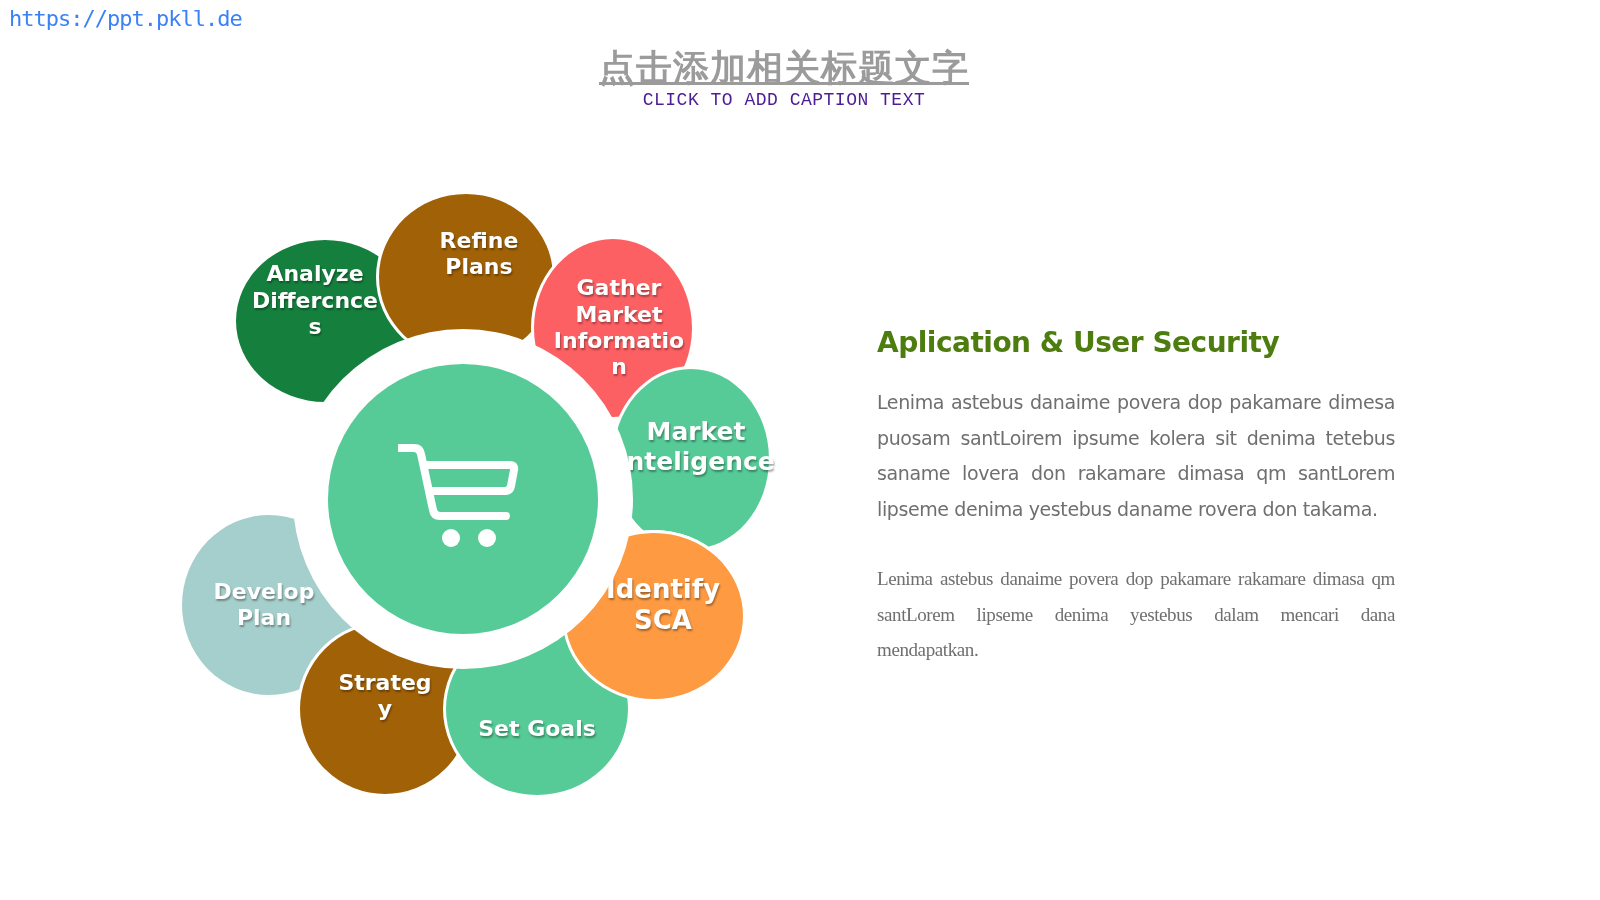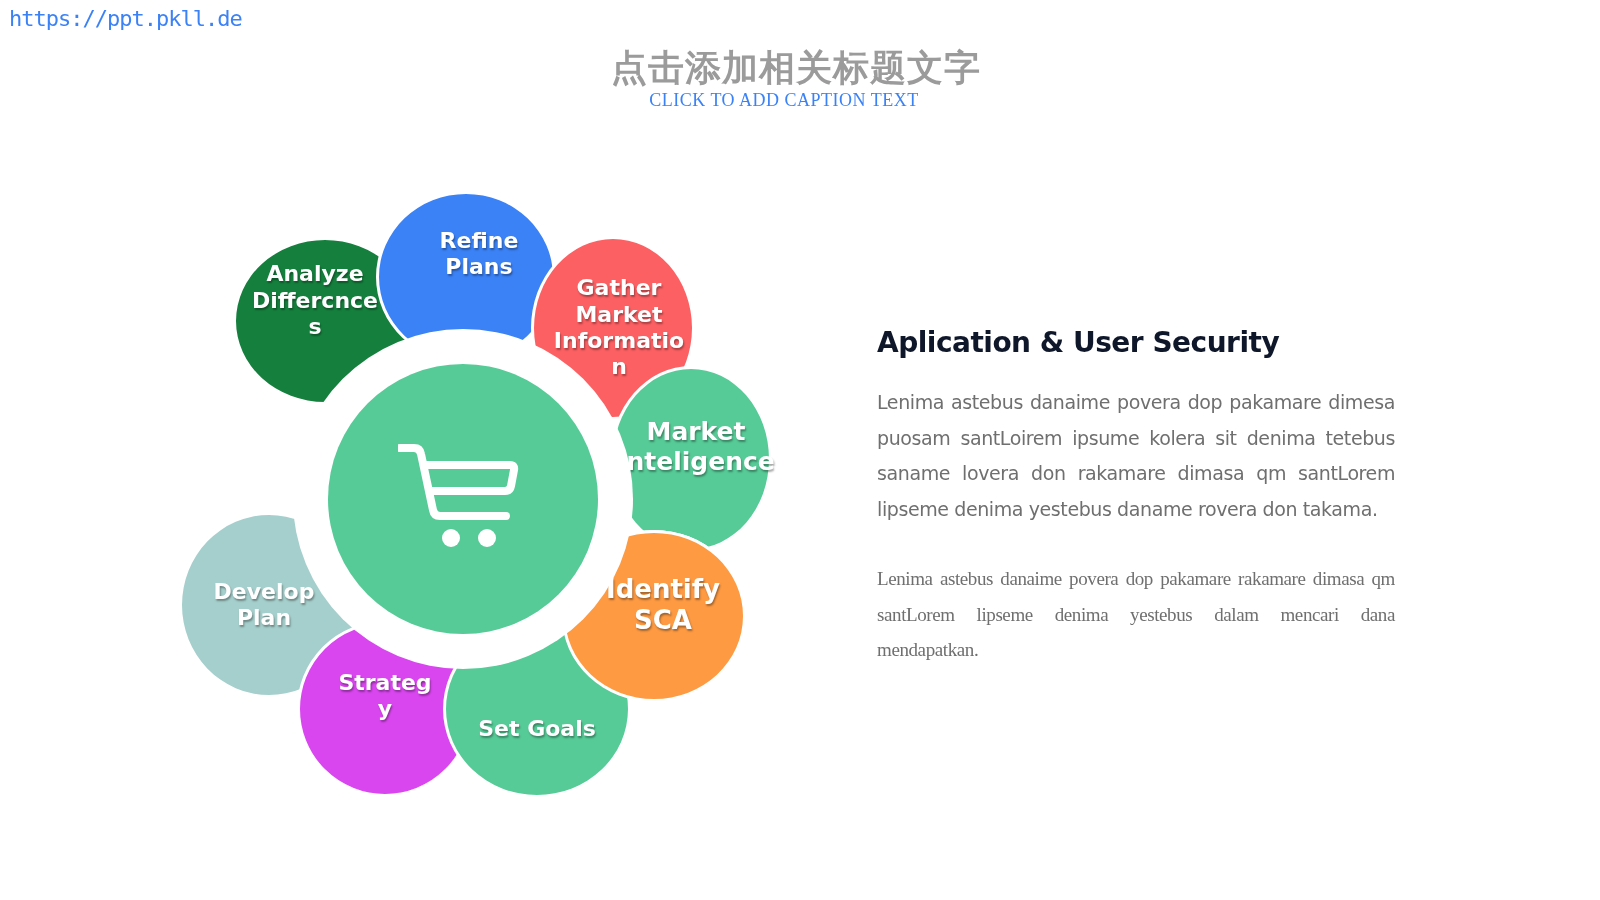"点击添加相关标题文字" .title-cn { left: 12px -> 0; text-decoration: none -> underline }
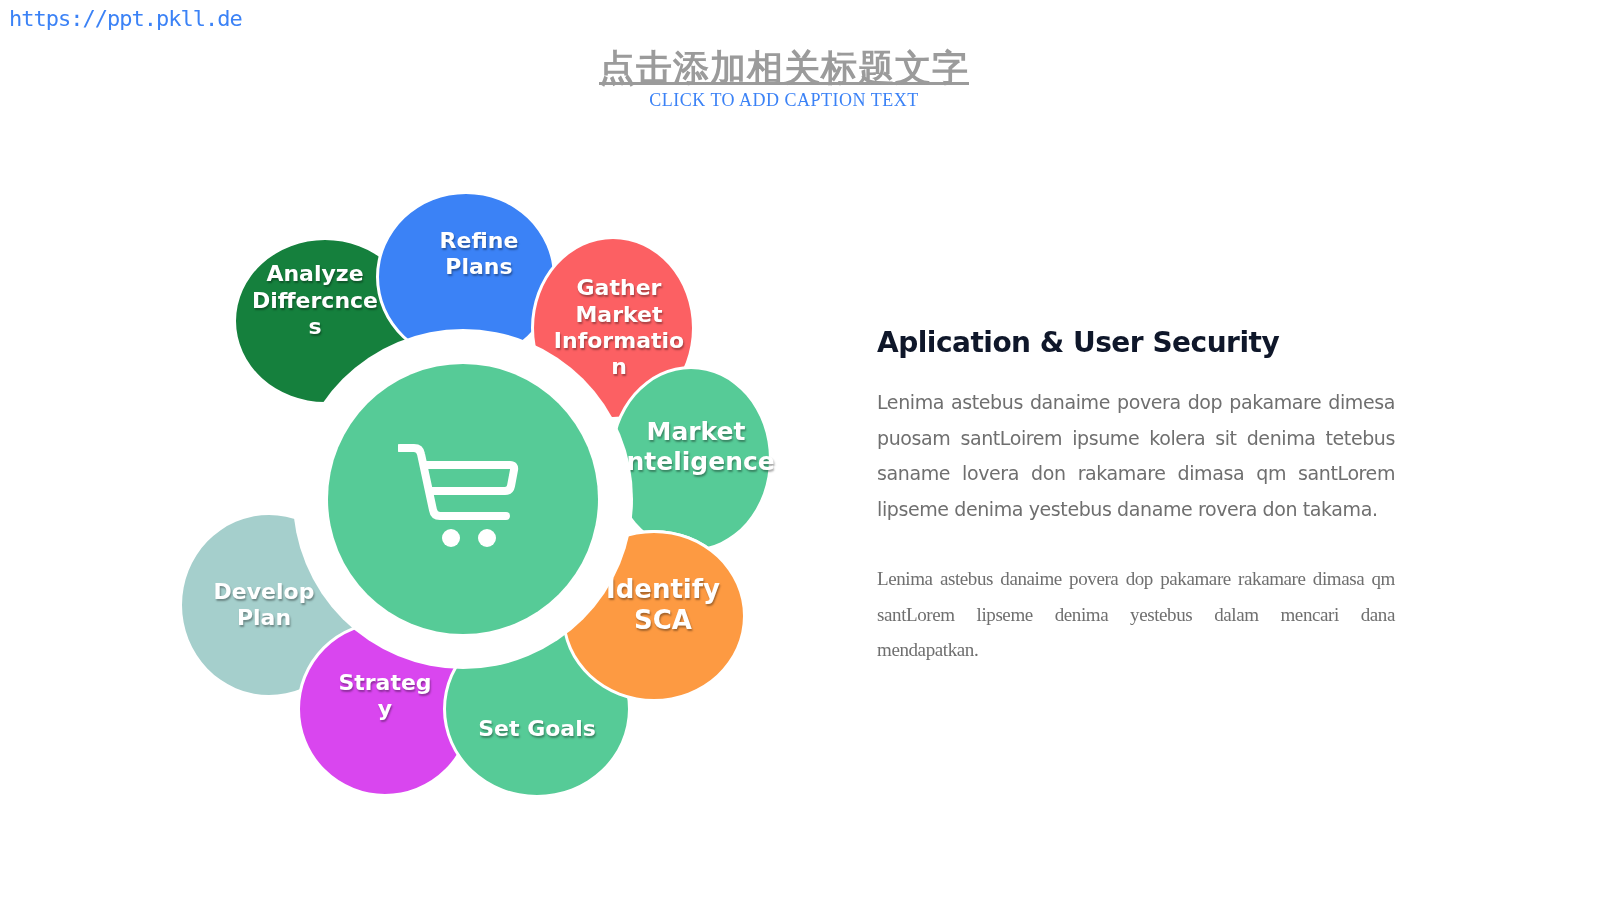"CLICK TO ADD CAPTION TEXT" .title-en { color: #3b82f6 -> #4c1d95; font-family: Liberation Serif, serif -> Liberation Mono, monospace }
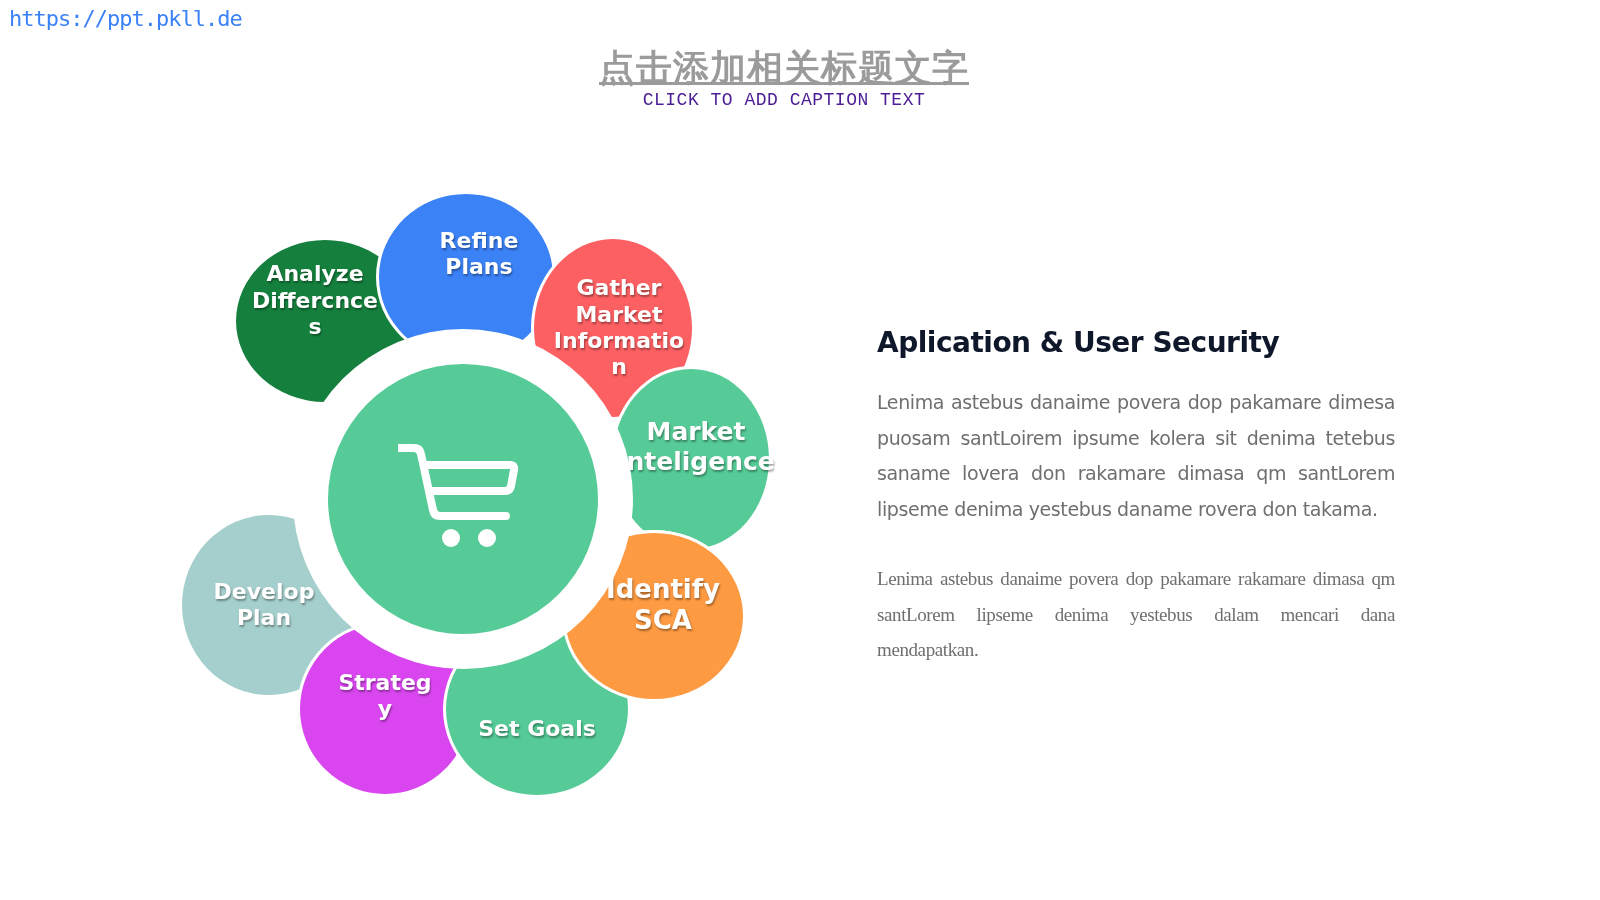"Refine Plans" div.petal { background: #3b82f6 -> #a16207 }
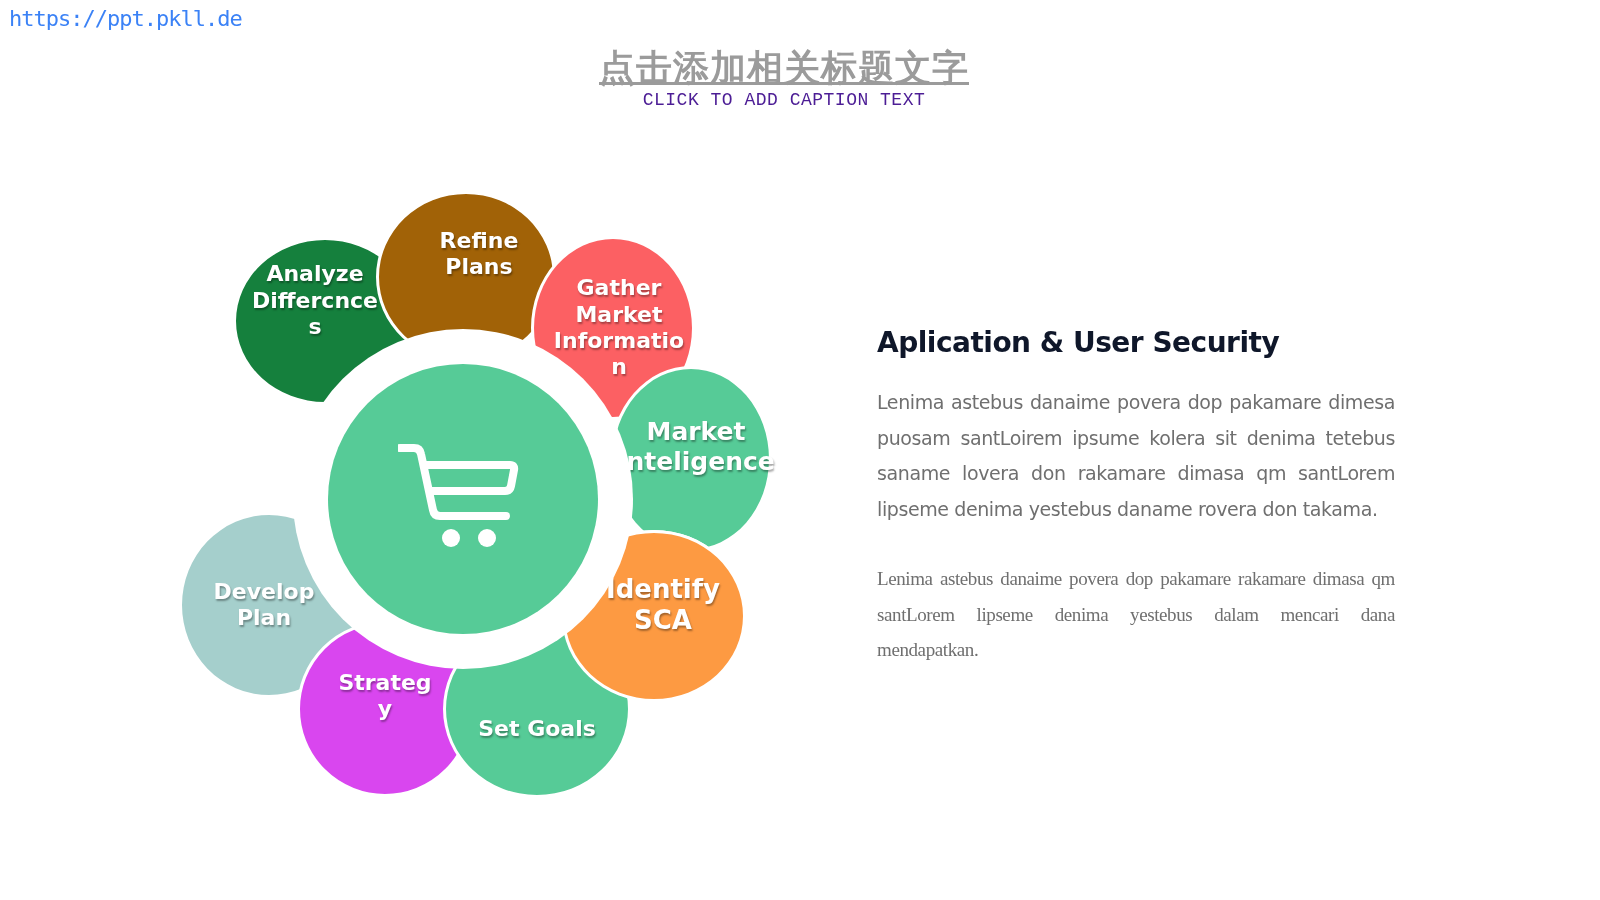"Aplication & User Security" .heading { color: #0f172a -> #4d7c0f }
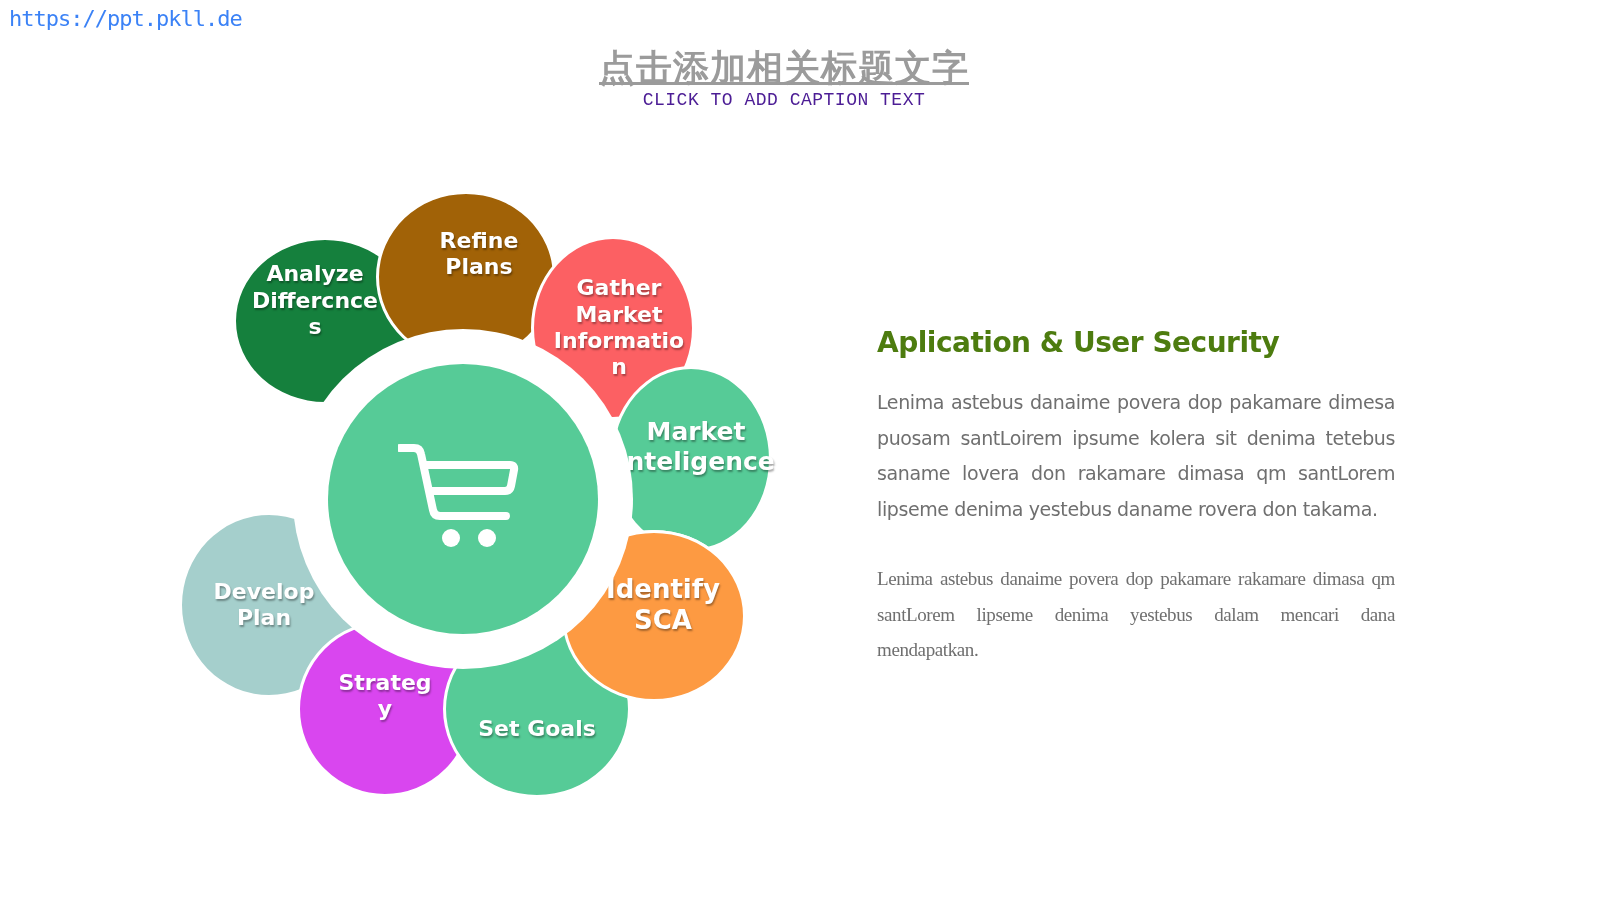"Strateg" div.petal { background: #d946ef -> #a16207 }
